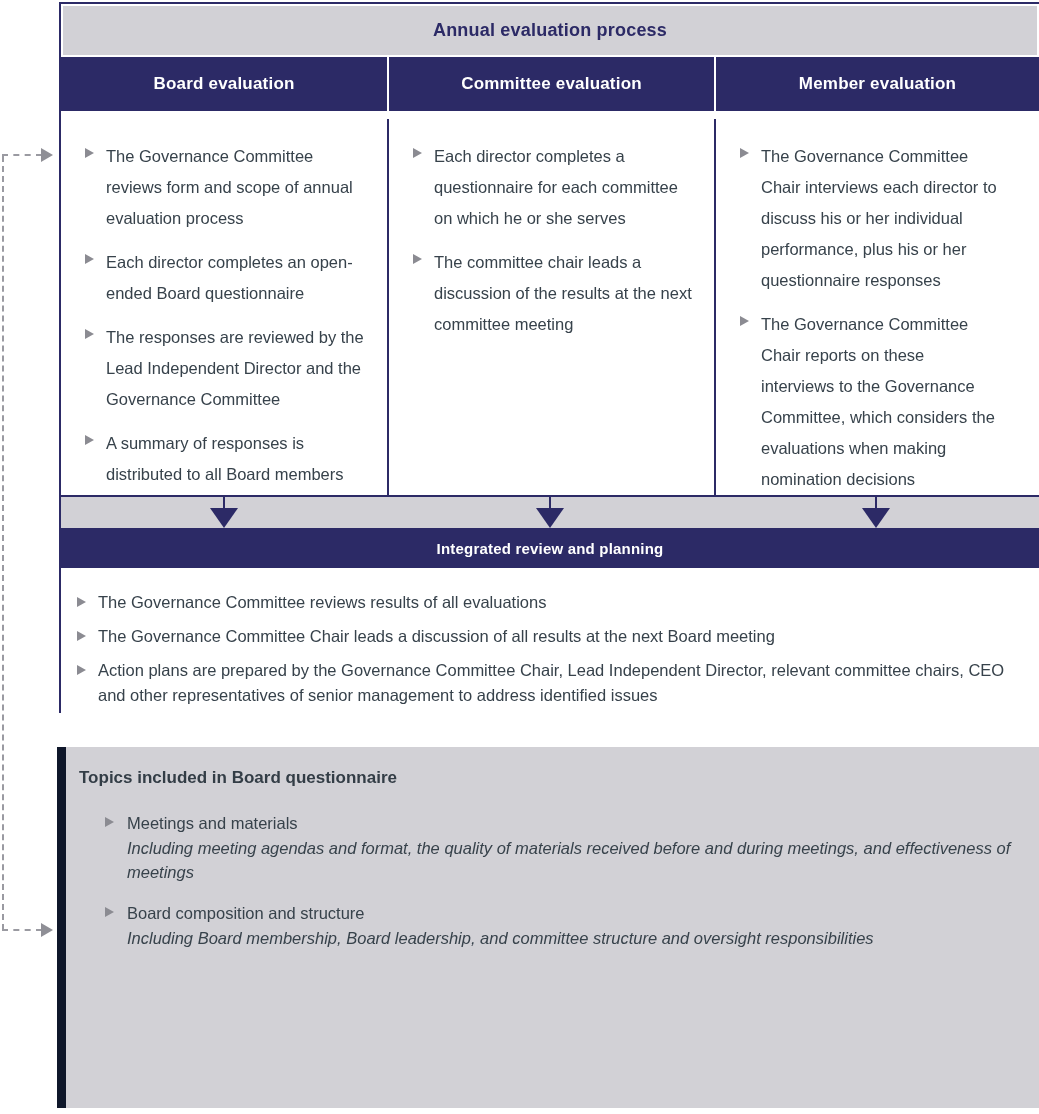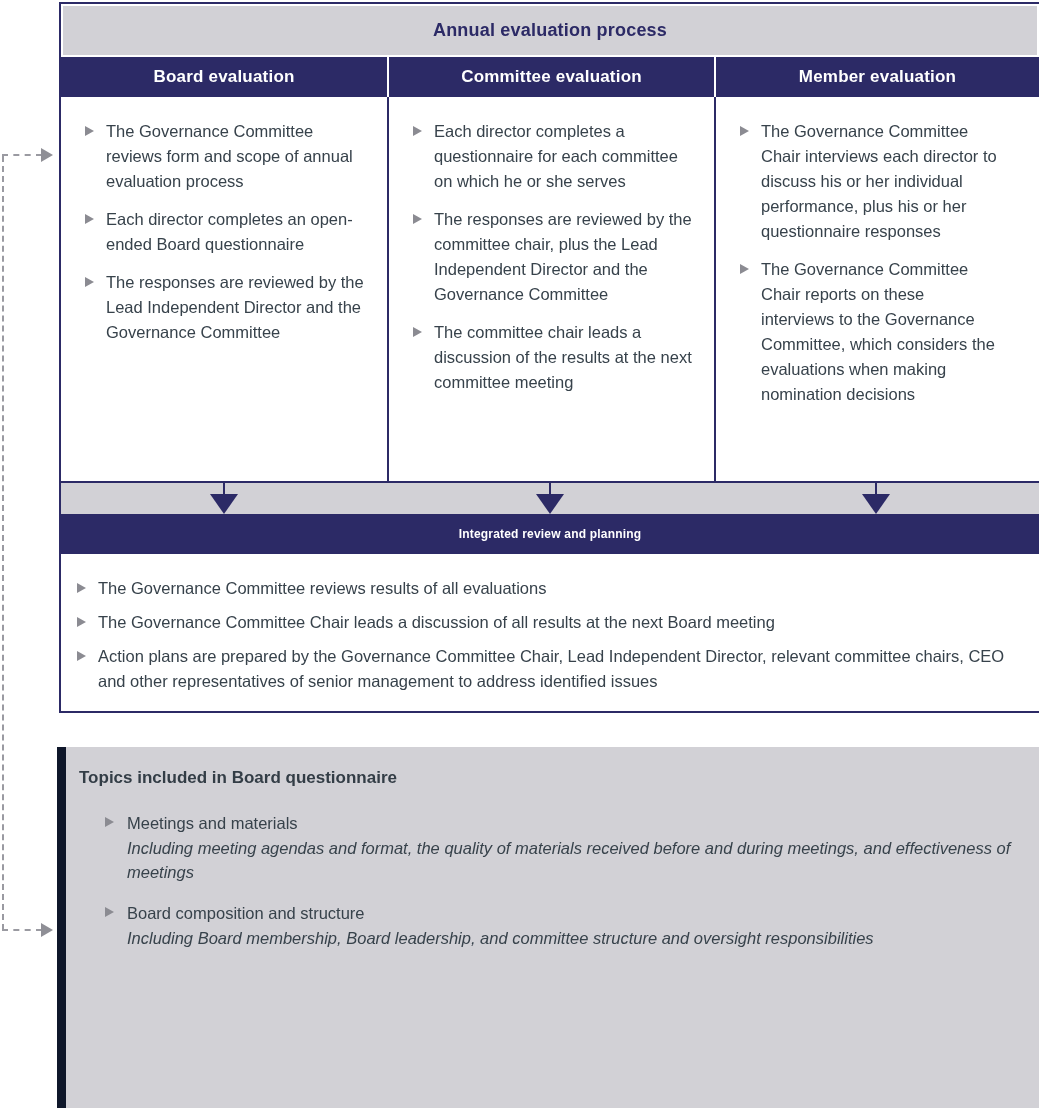"Board evaluation" .cols-header { height: 40px -> 54px }
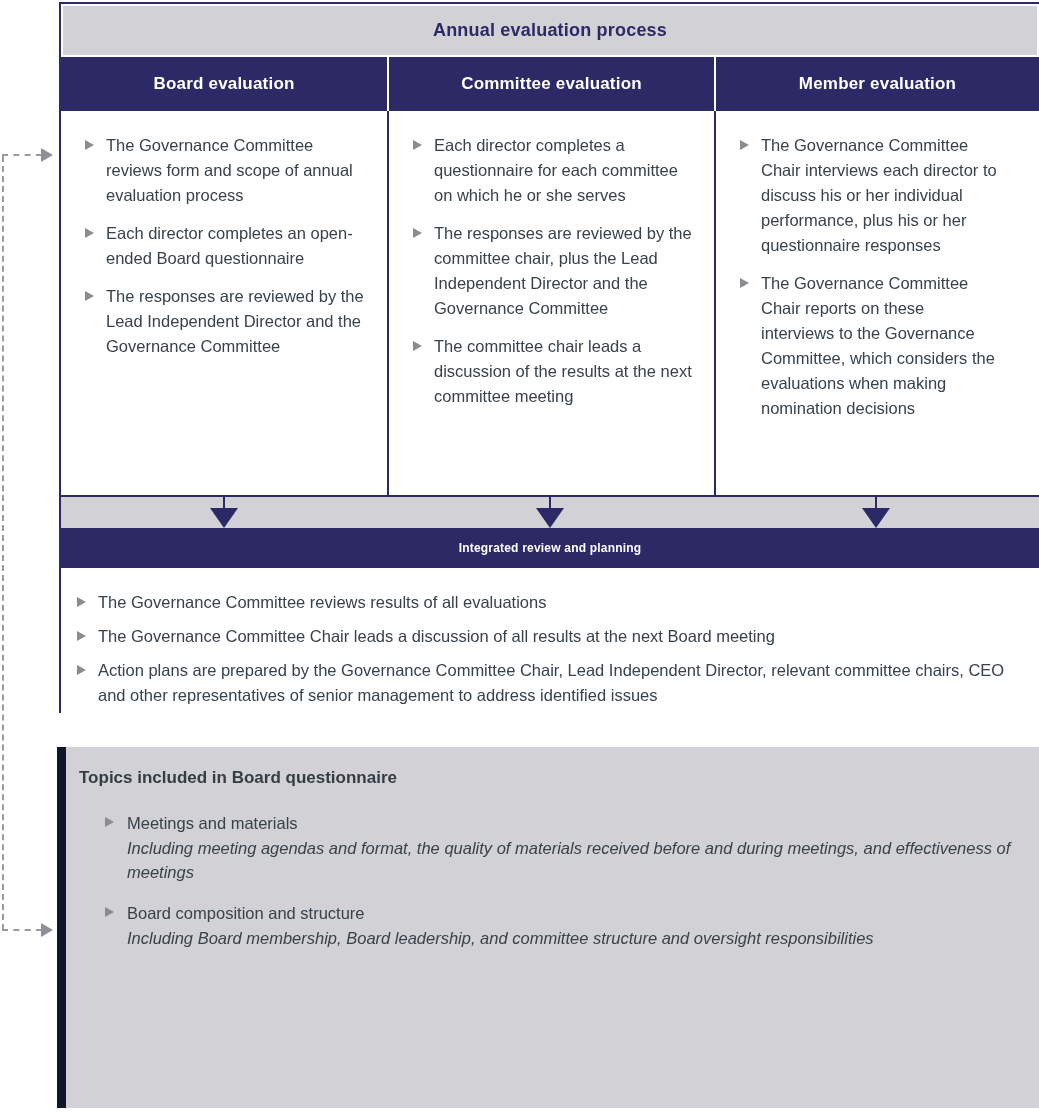"The Governance Committee reviews form" .cols-body .col { line-height: 25px -> 31px; margin-top: none -> 8px }
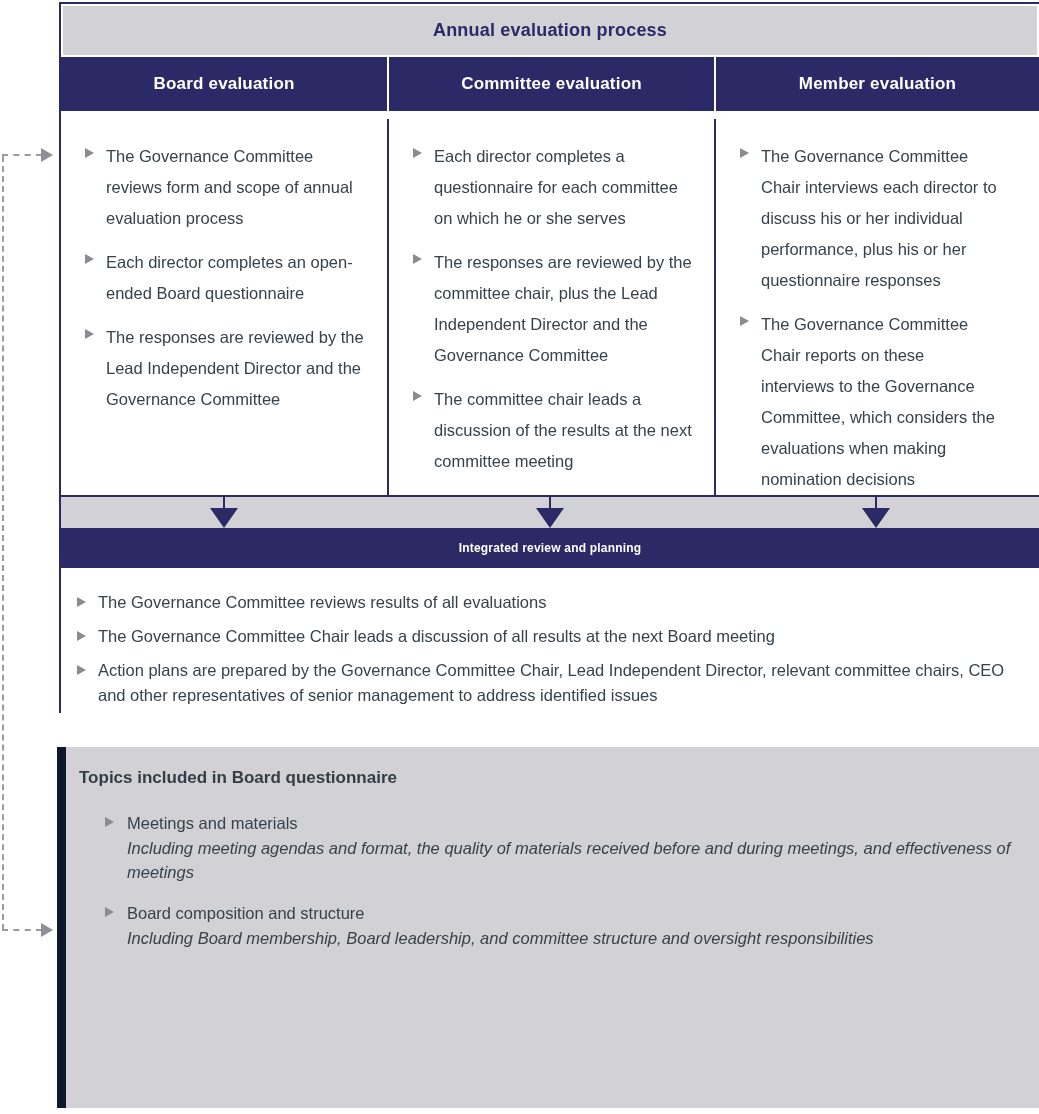"The responses are reviewed by the committee" li { html: <li>The responses are reviewed by the committee chair, plus the Lead Independent Director and the Governance Committee</li> -> none }
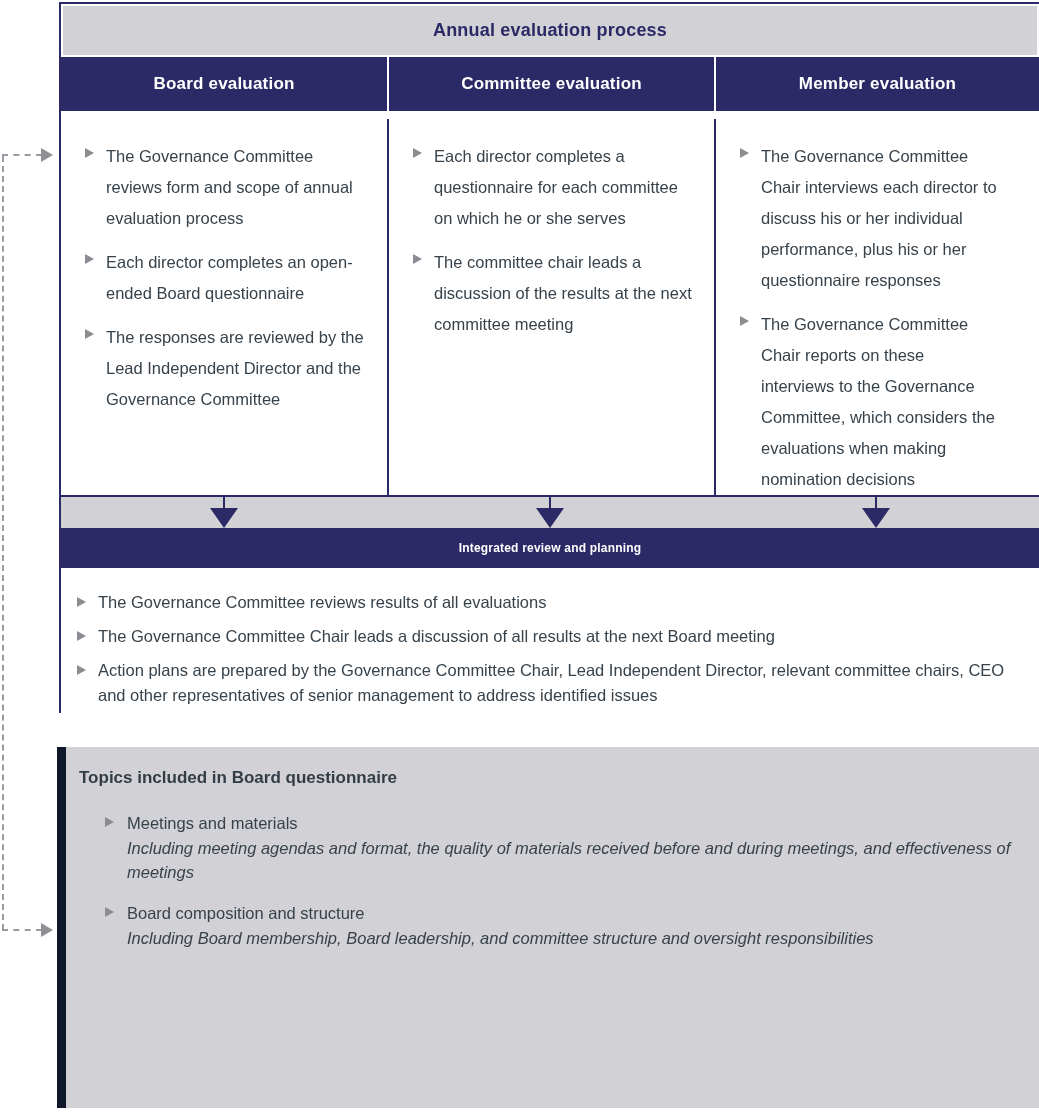"A summary of responses is" li { html: none -> <li>A summary of responses is distributed to all Board members</li> }
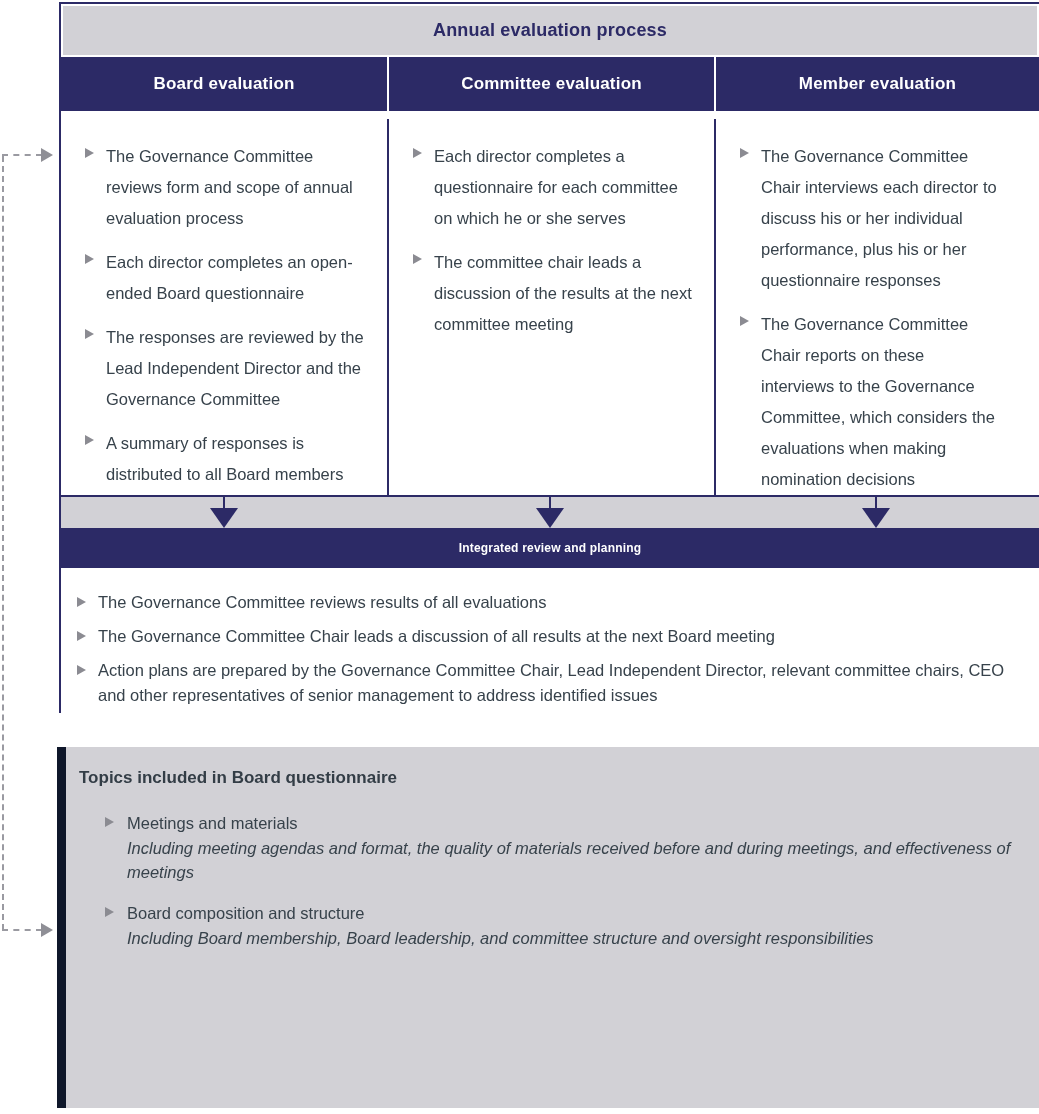"Integrated review and planning" .integrated-band .t { font-size: 12px -> 15px }
